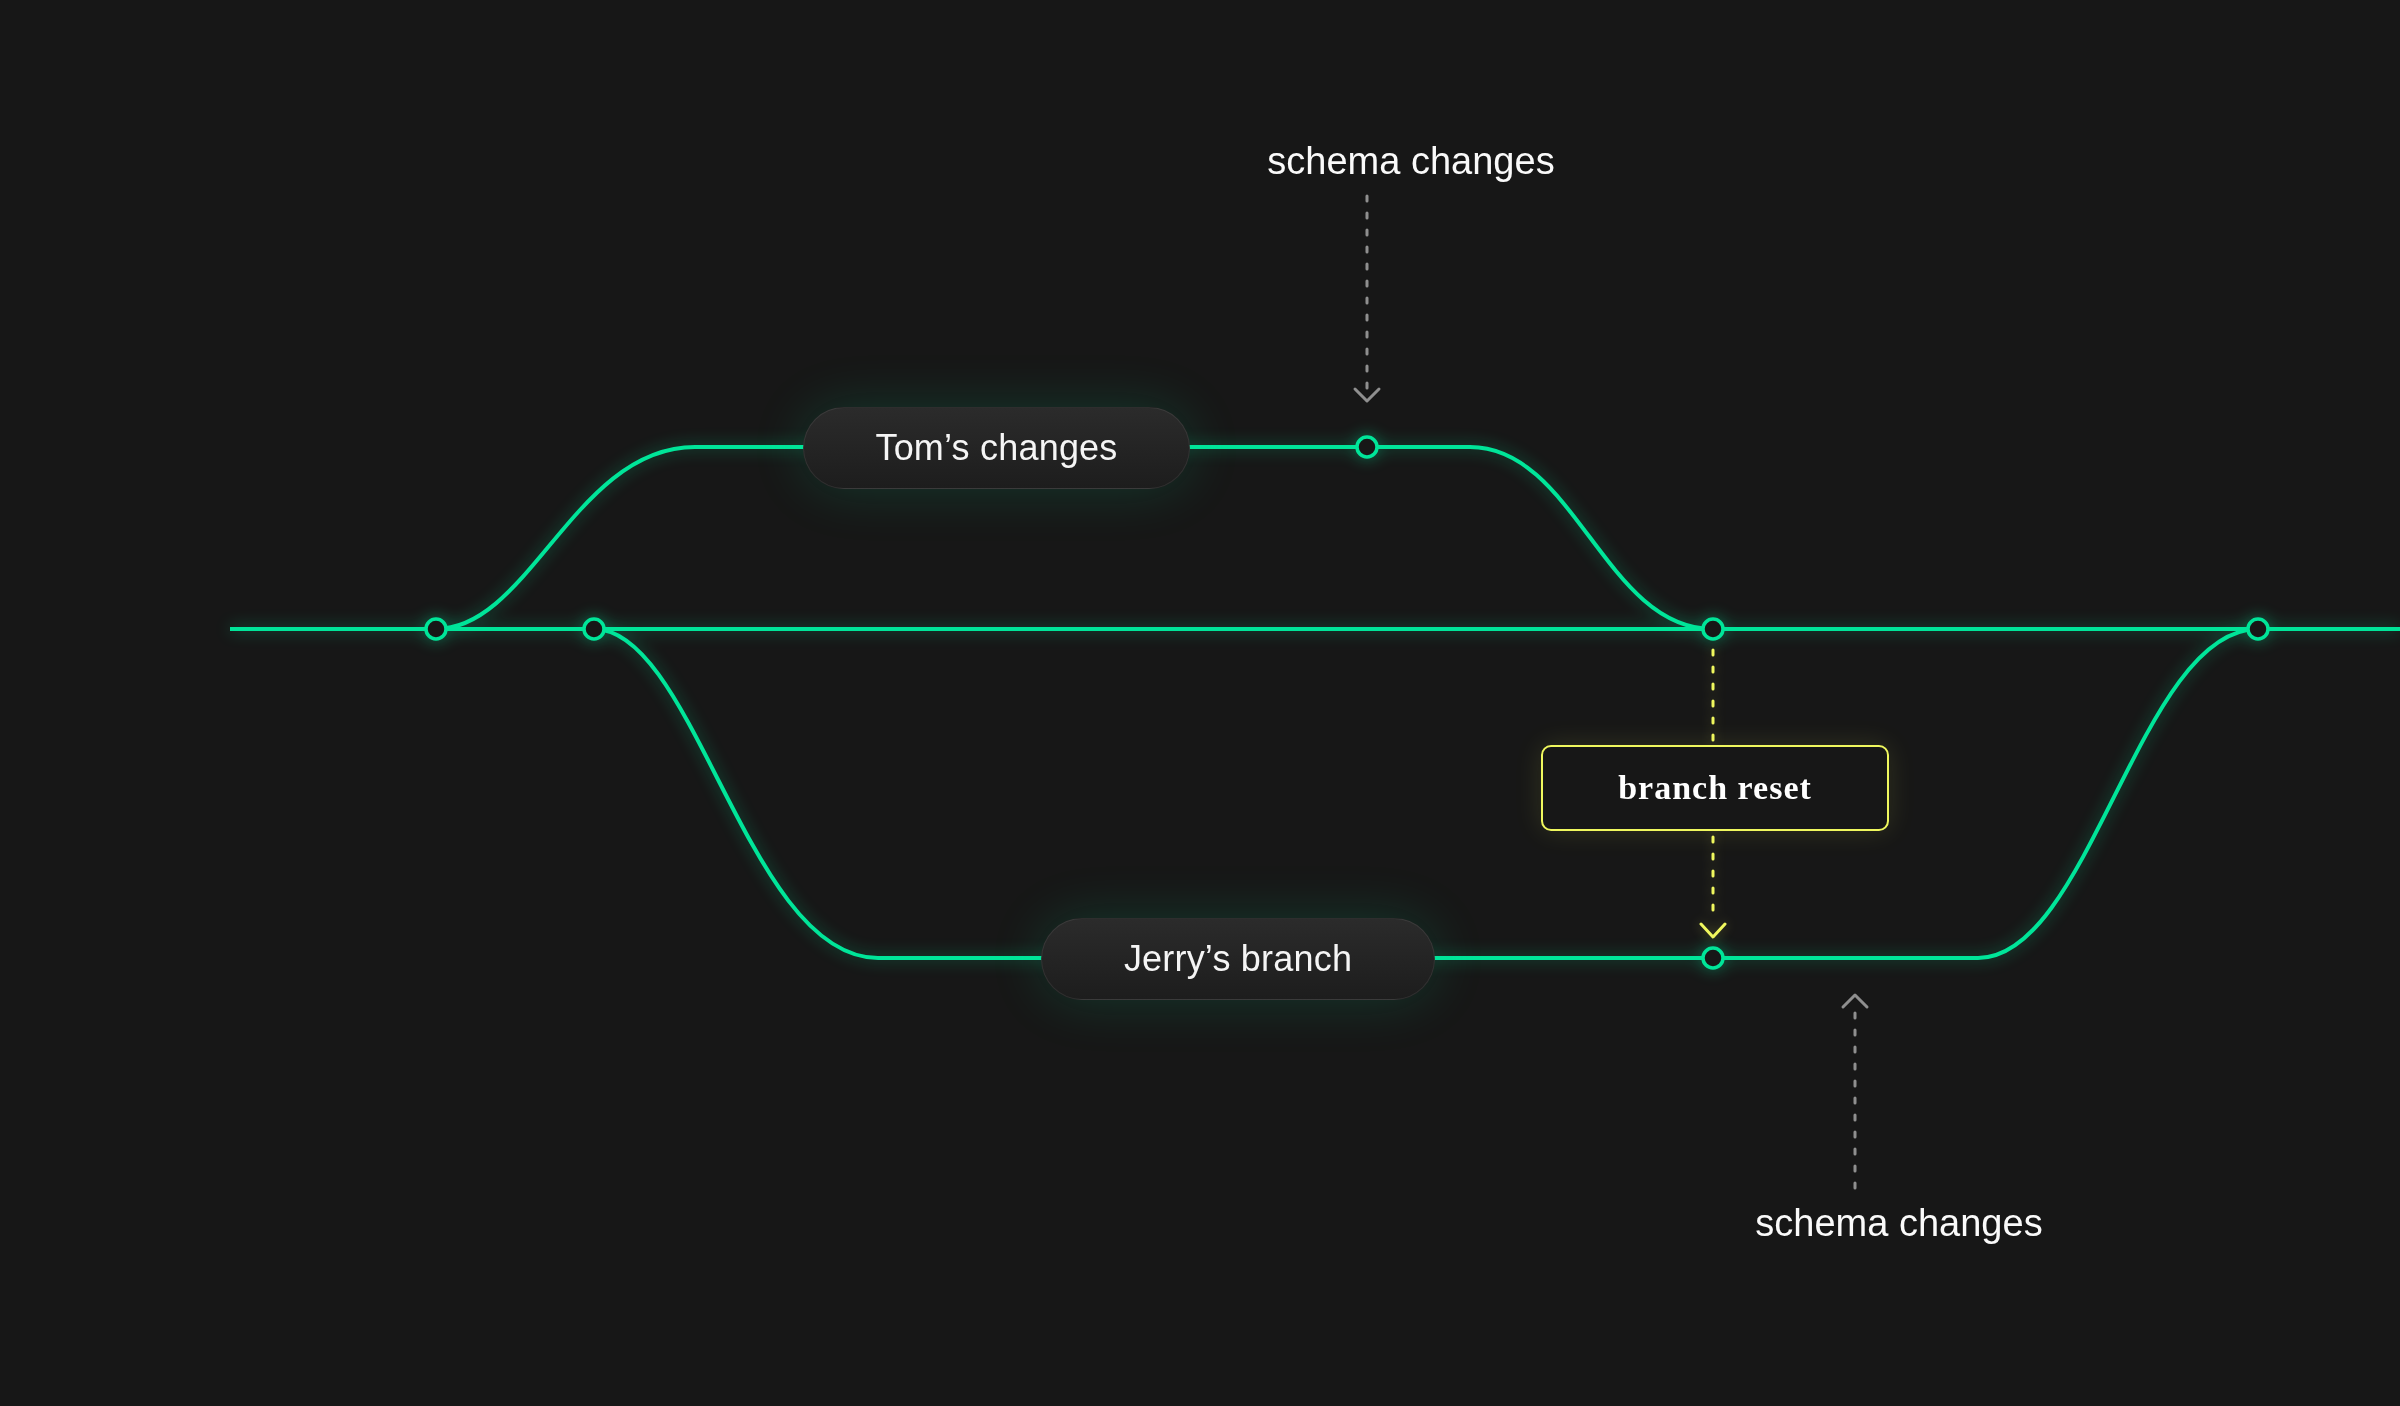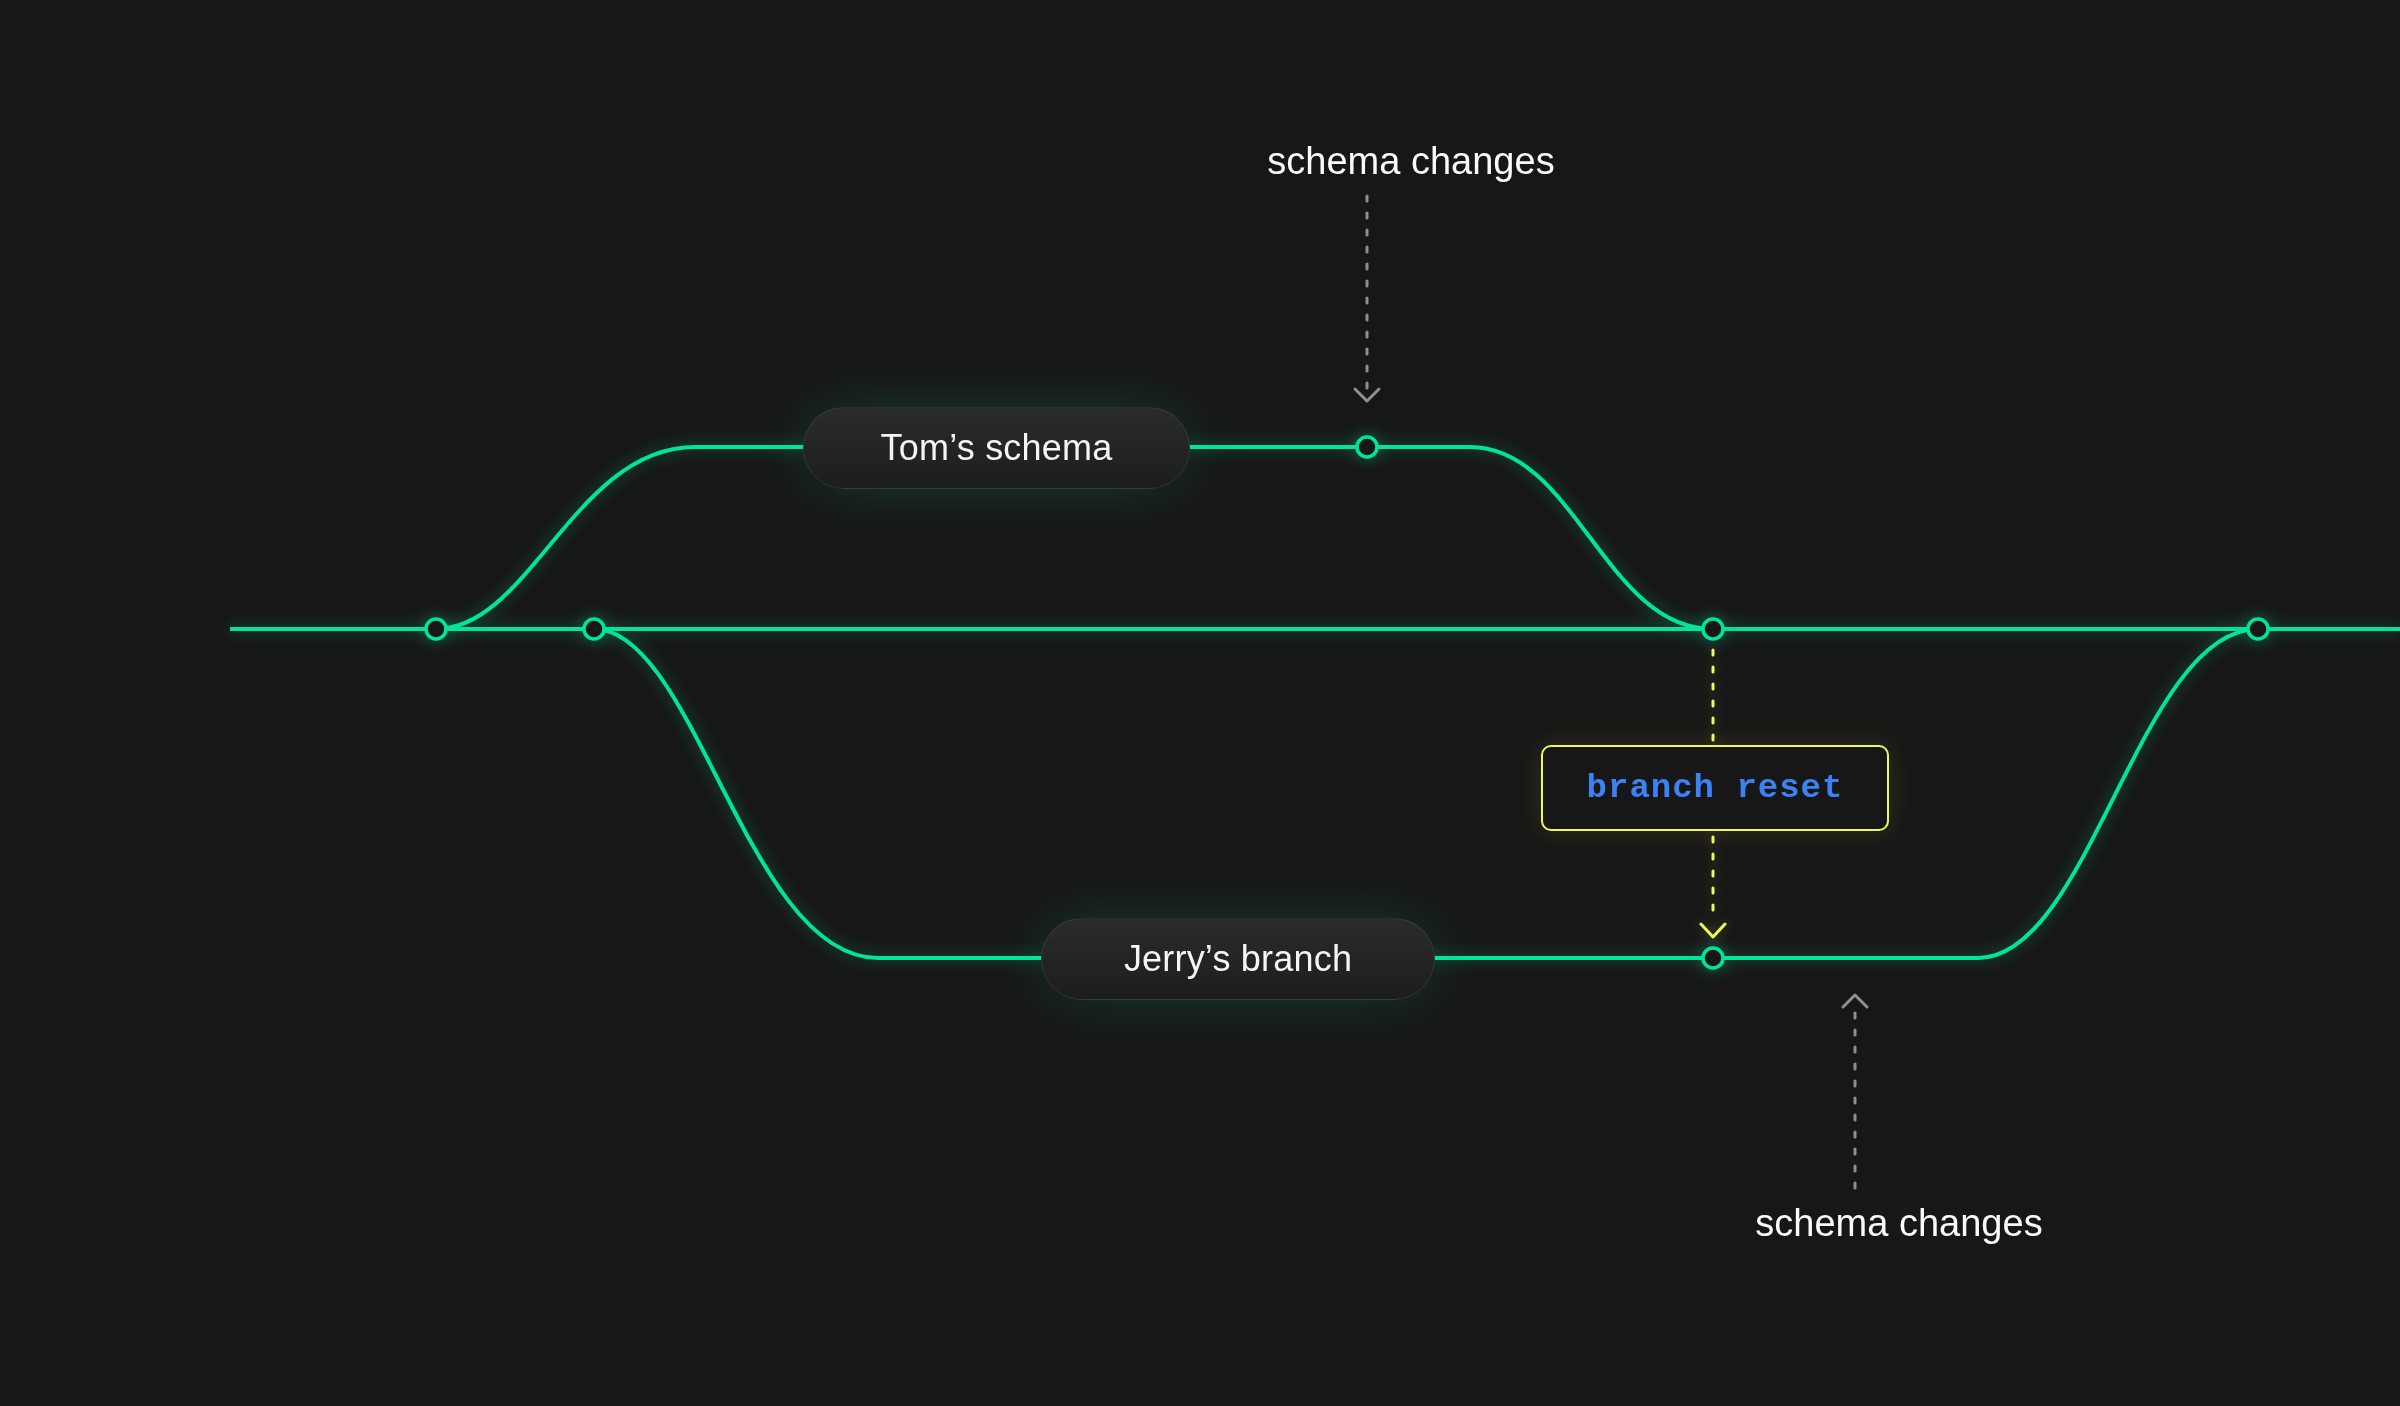"Tom’s schema" span { text: schema -> changes }
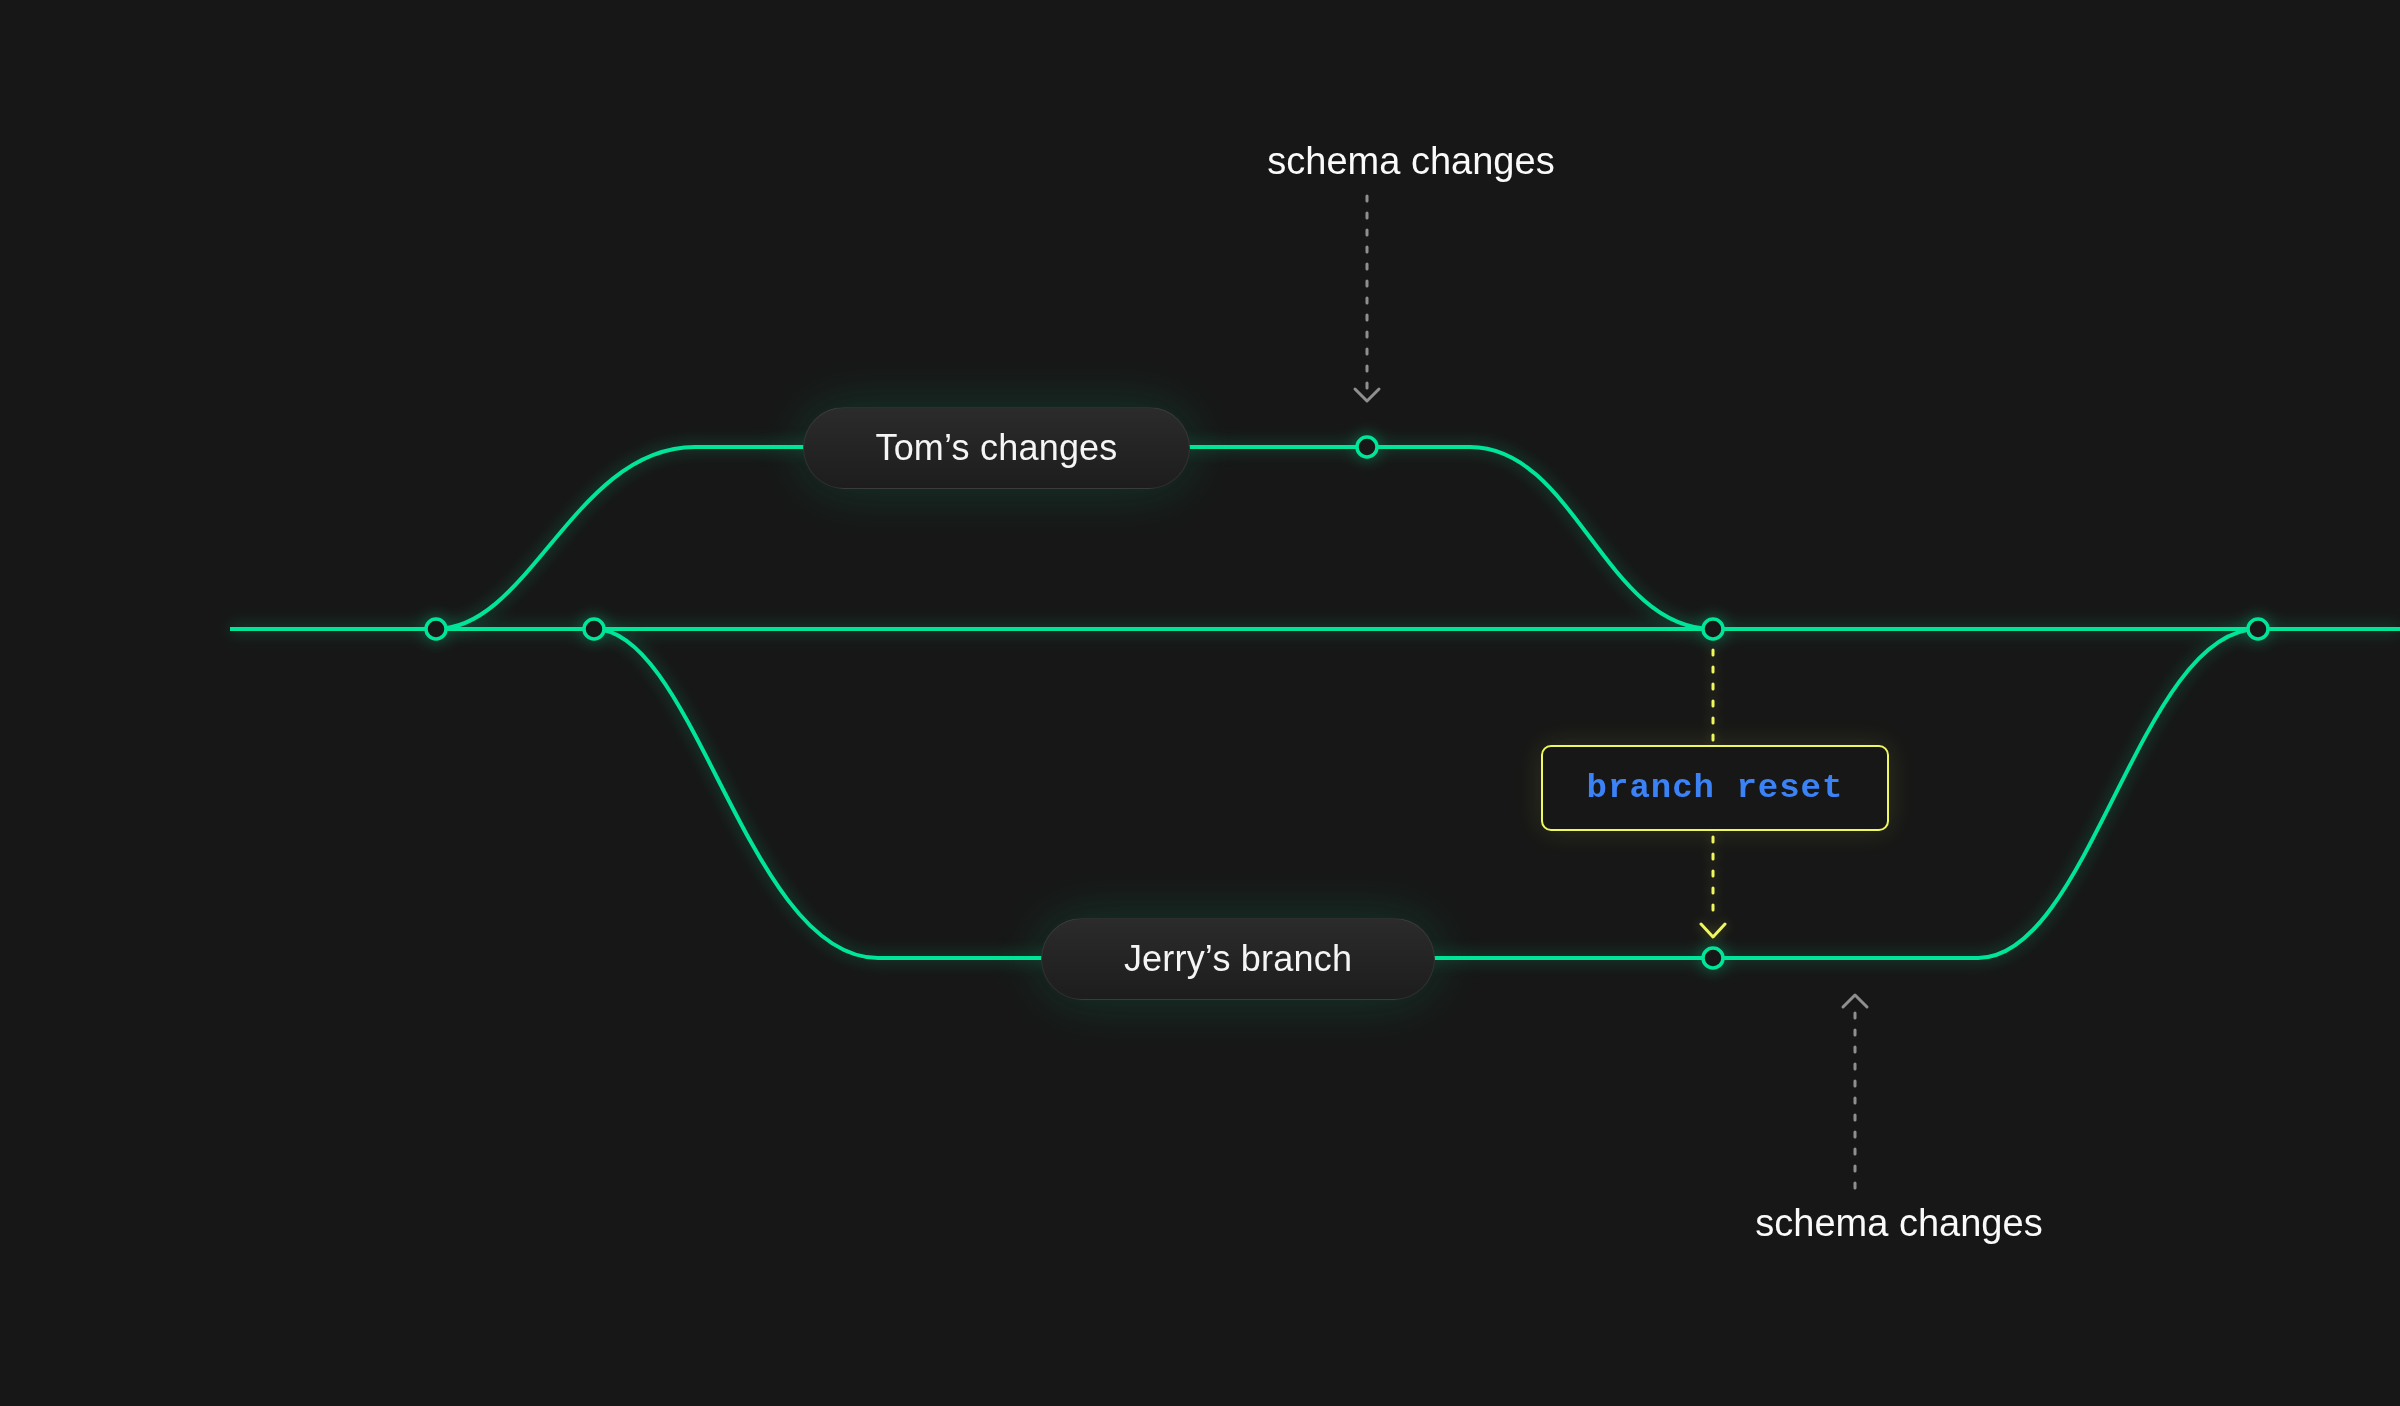"branch reset" .reset-box { color: #3b82f6 -> #ffffff; font-family: Liberation Mono, monospace -> Liberation Serif, serif }
